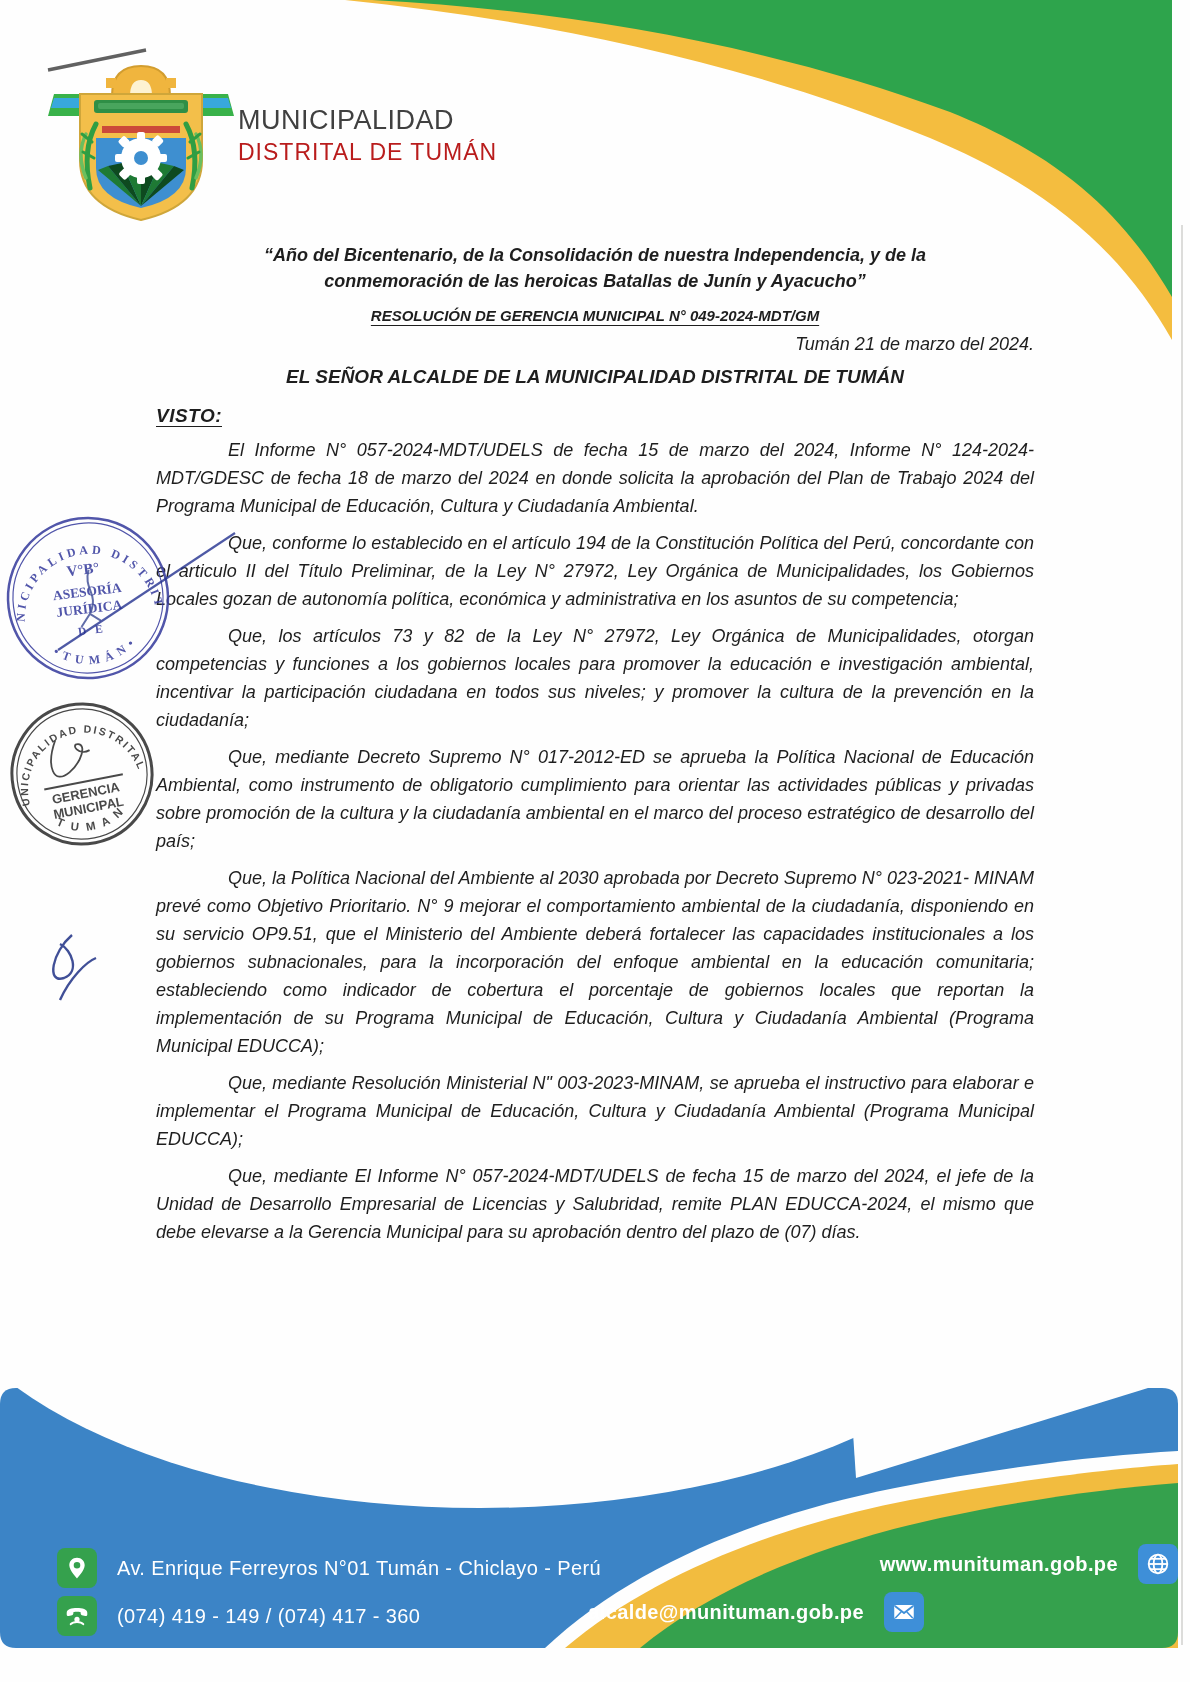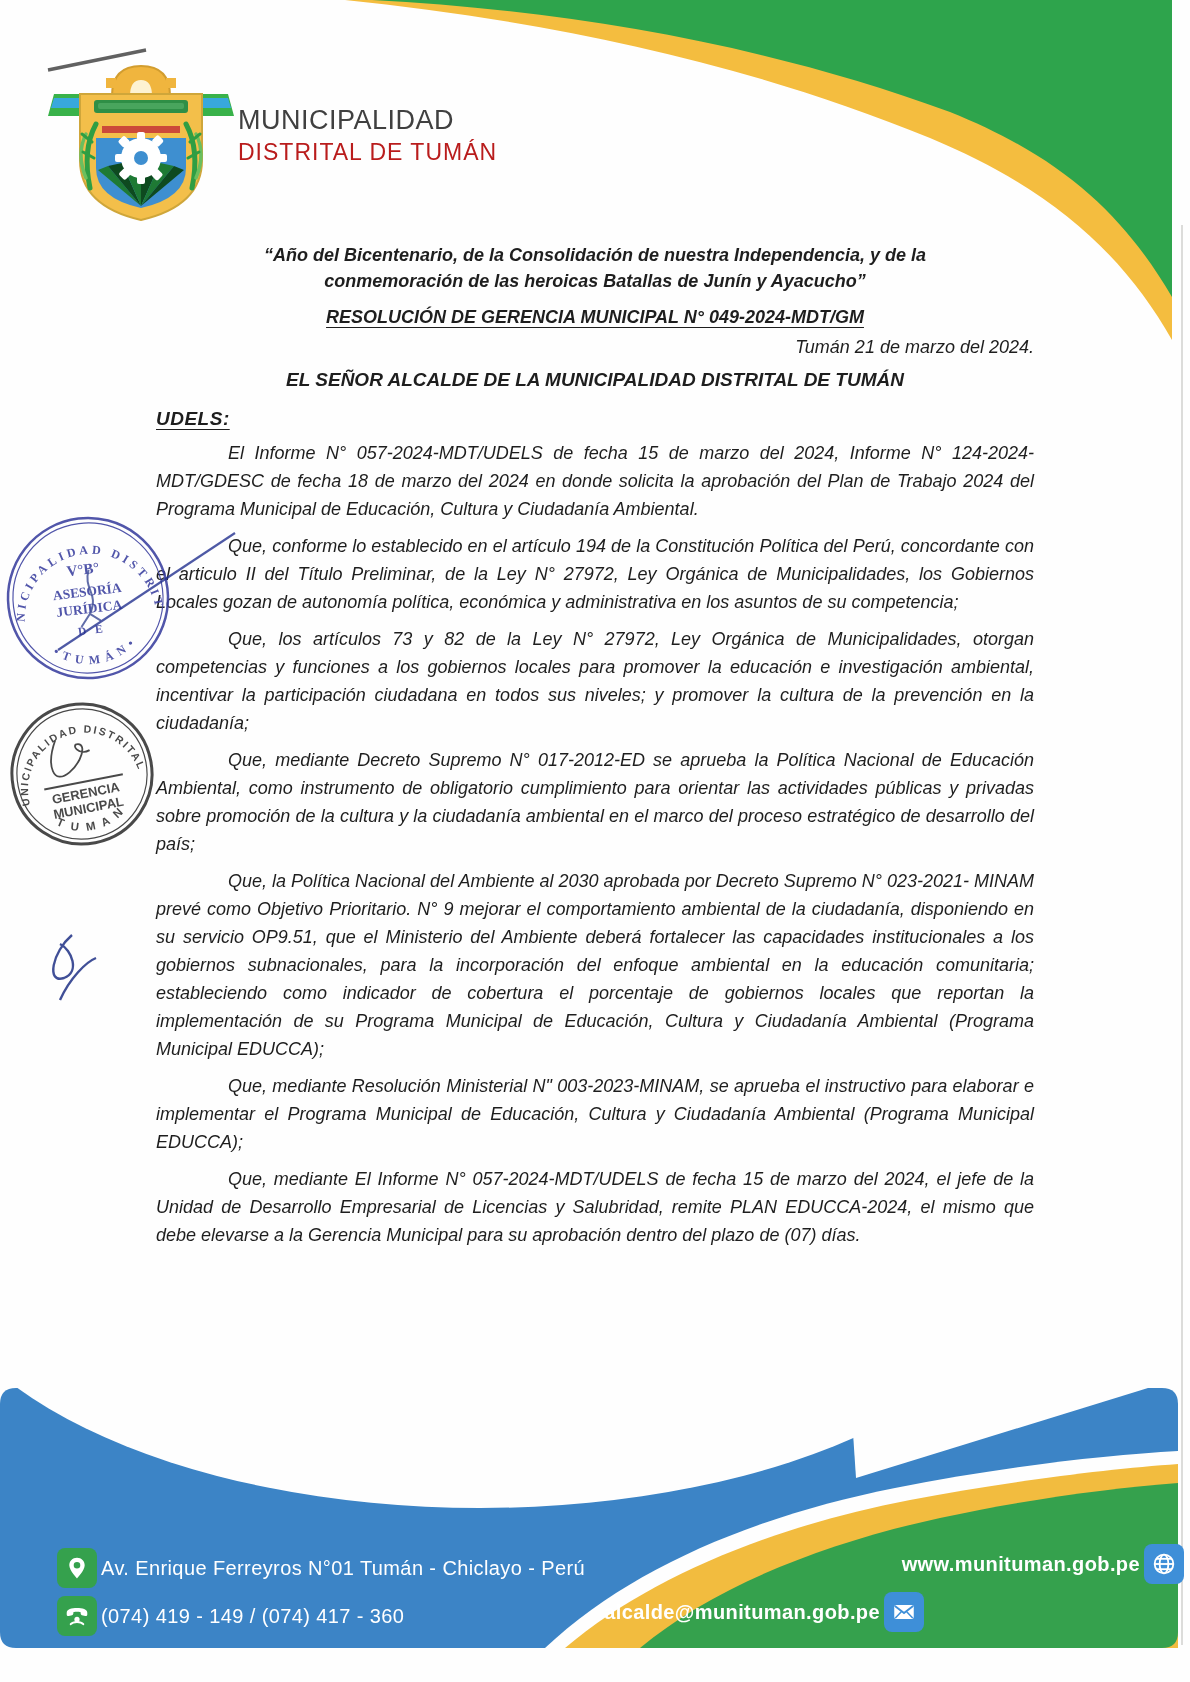"RESOLUCIÓN DE GERENCIA MUNICIPAL N°" .res-title { font-size: 18px -> 15px }
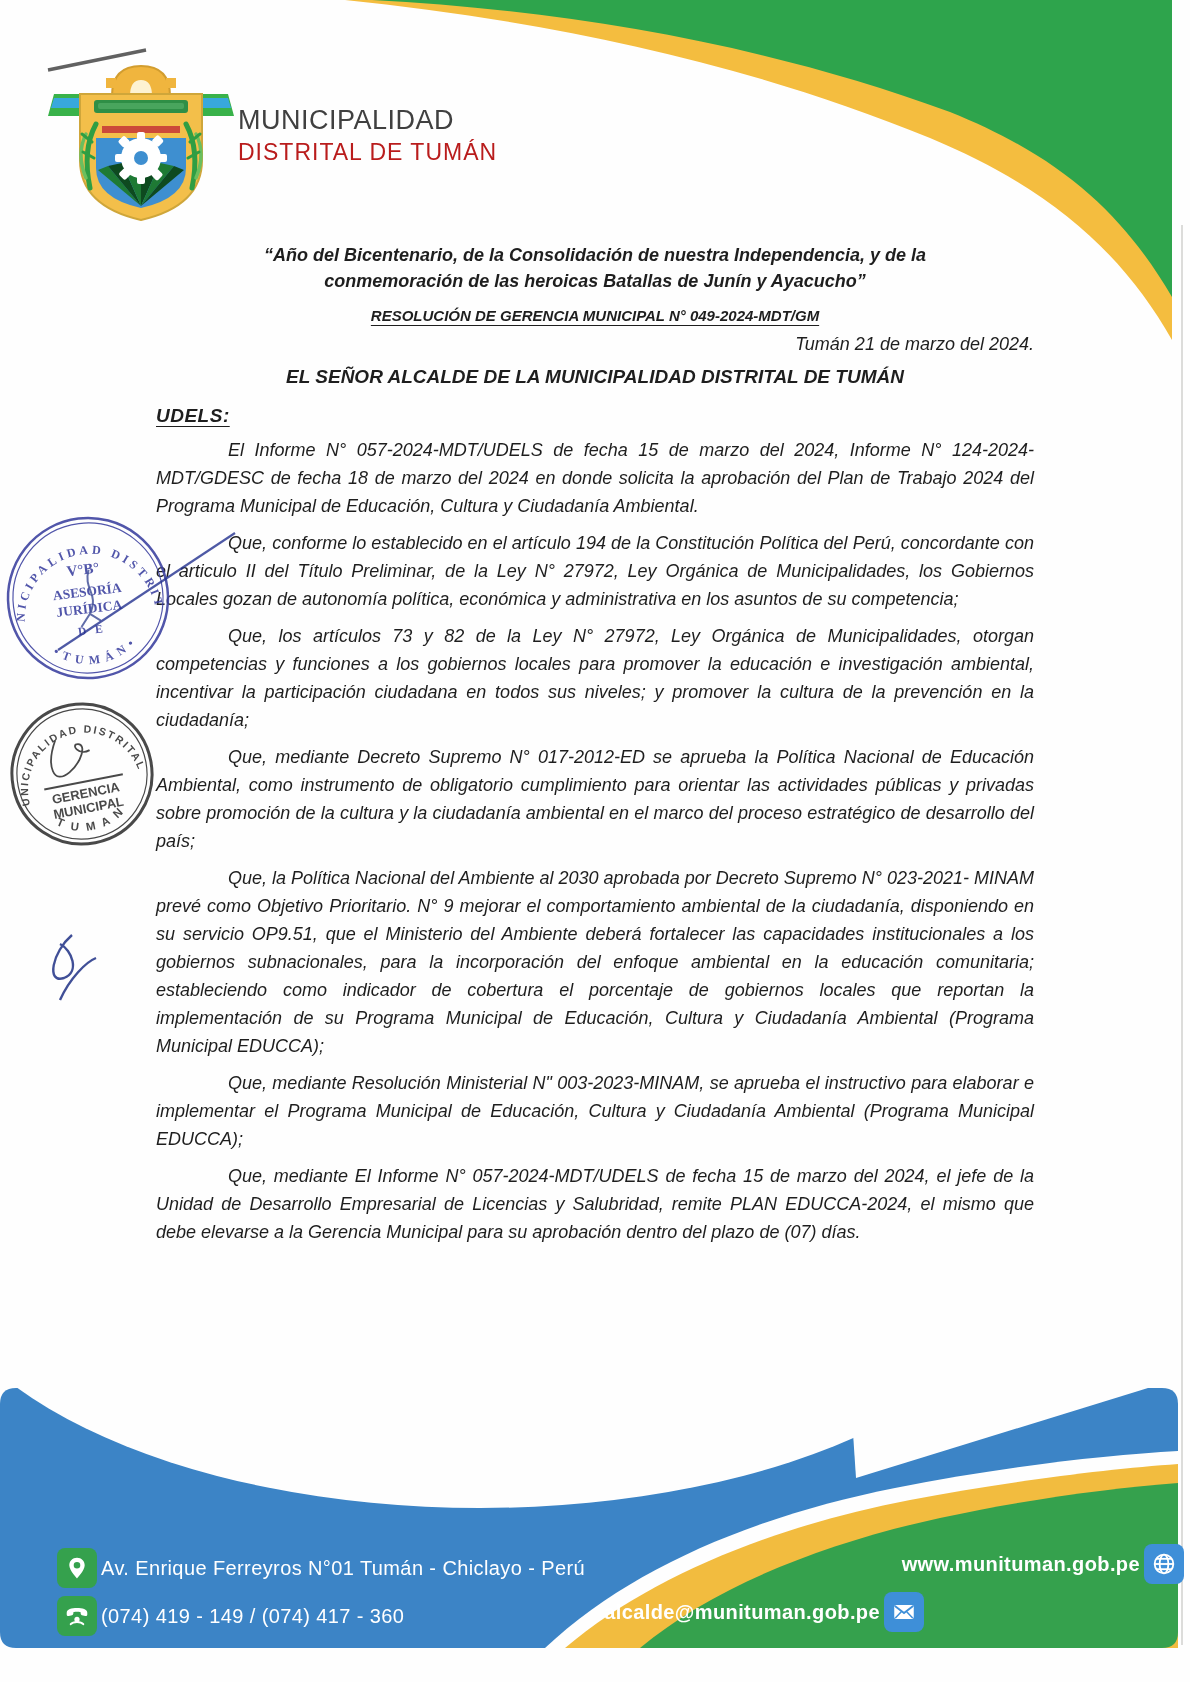"UDELS:" span.sec-heading { text: UDELS -> VISTO }
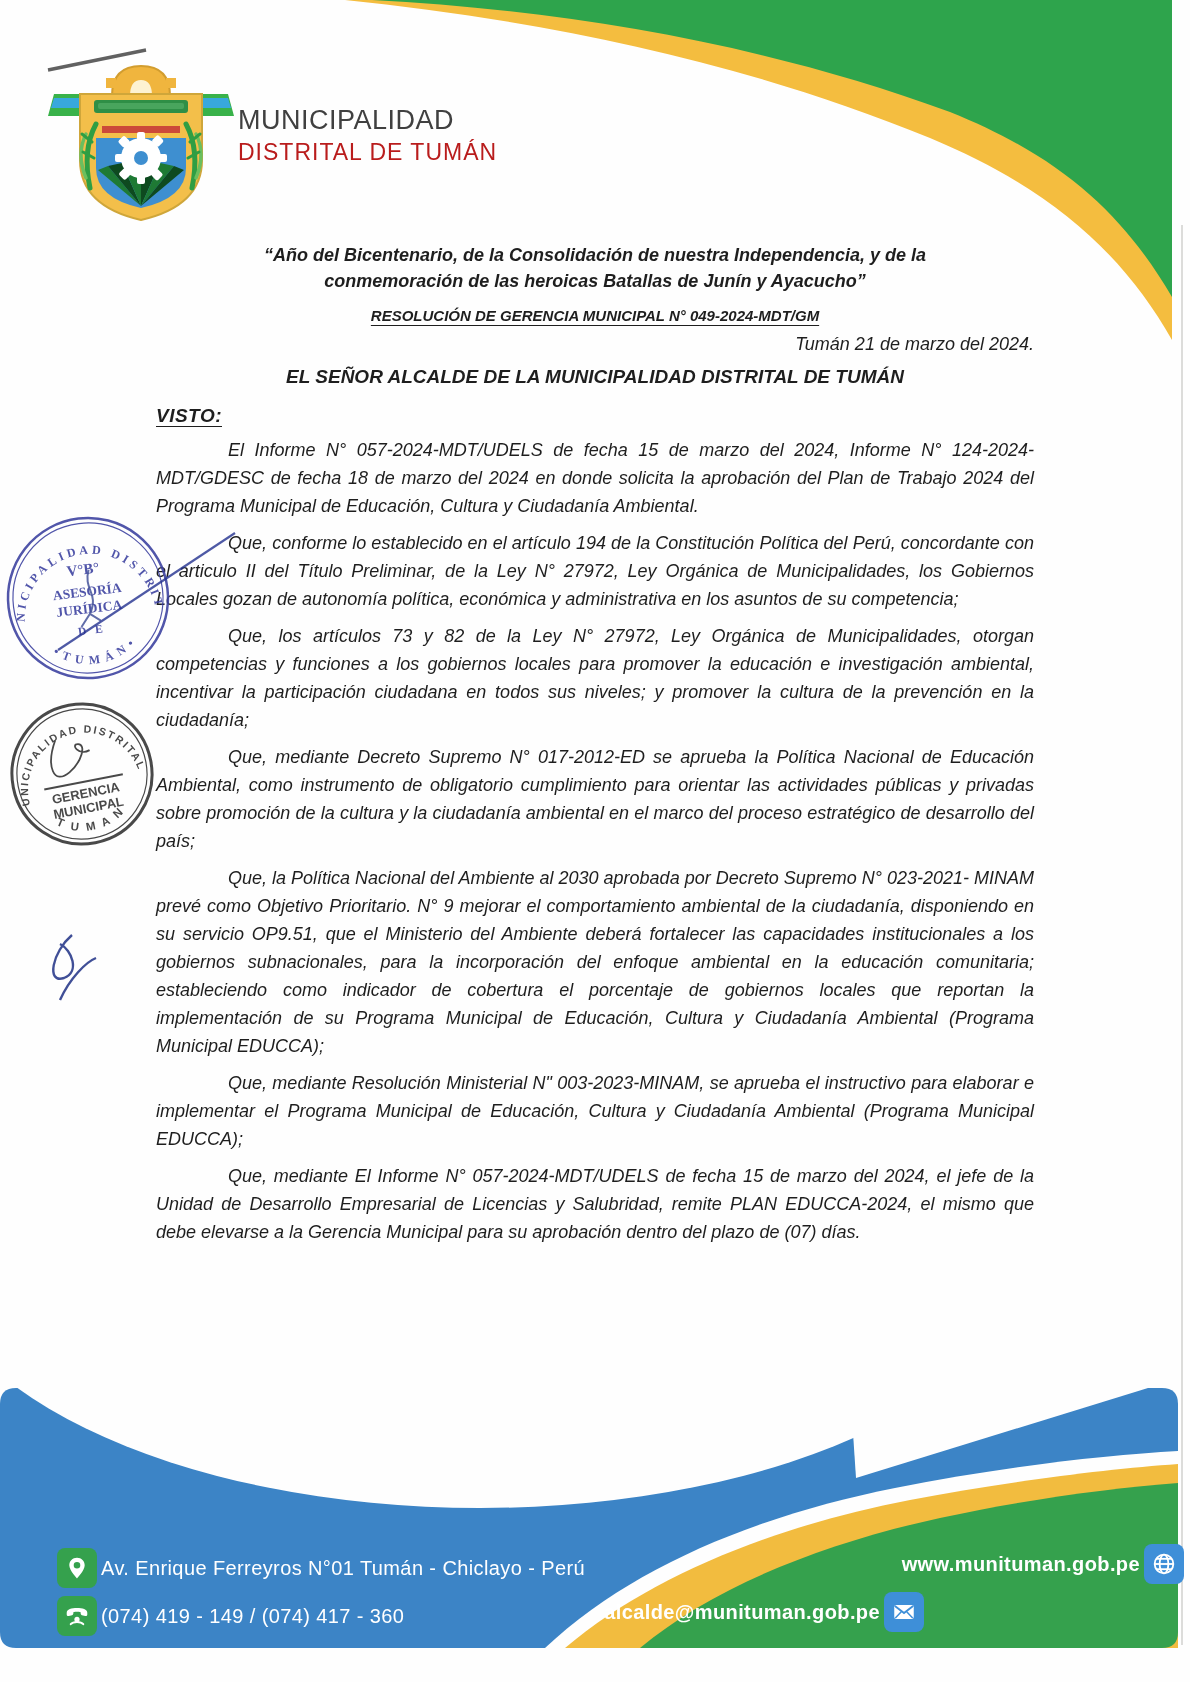"Av. Enrique Ferreyros N°01 Tumán" .contact-row { gap: 4px -> 20px }
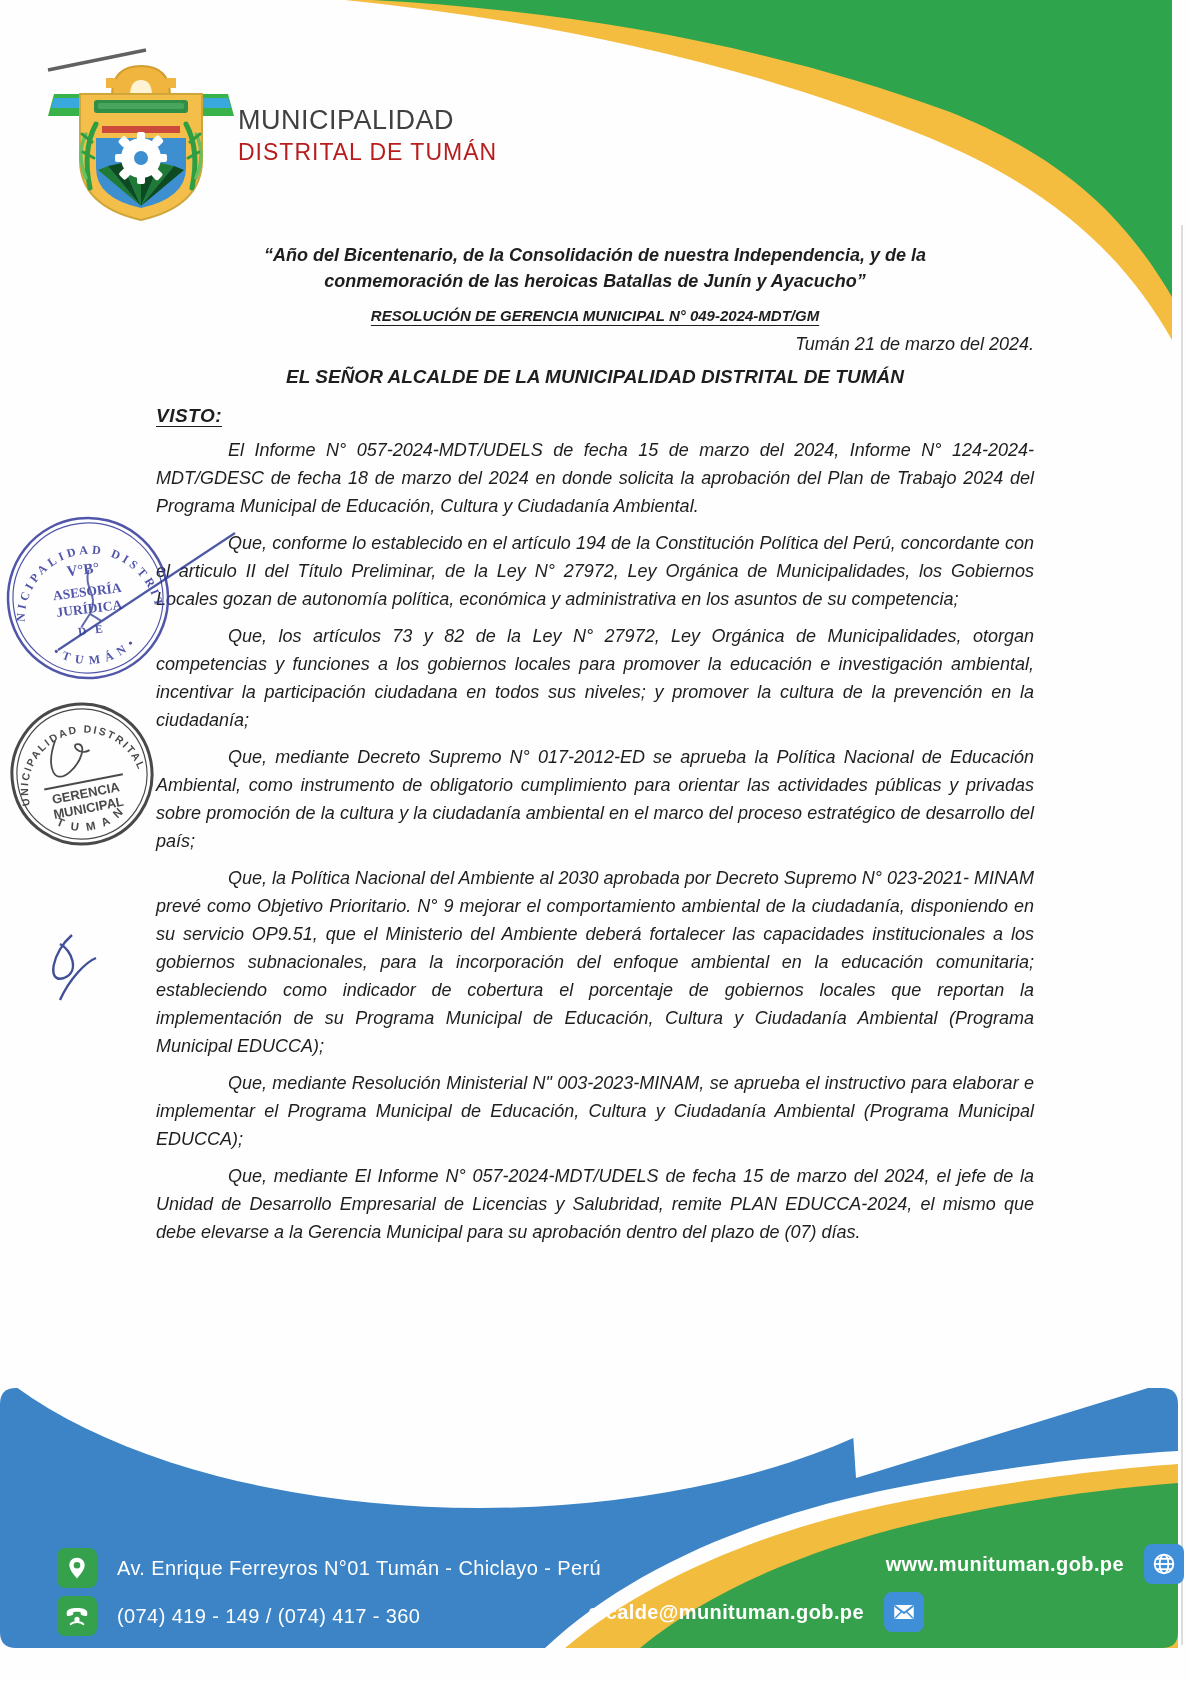"www.munituman.gob.pe" .row-web { left: 10px -> 4px }
